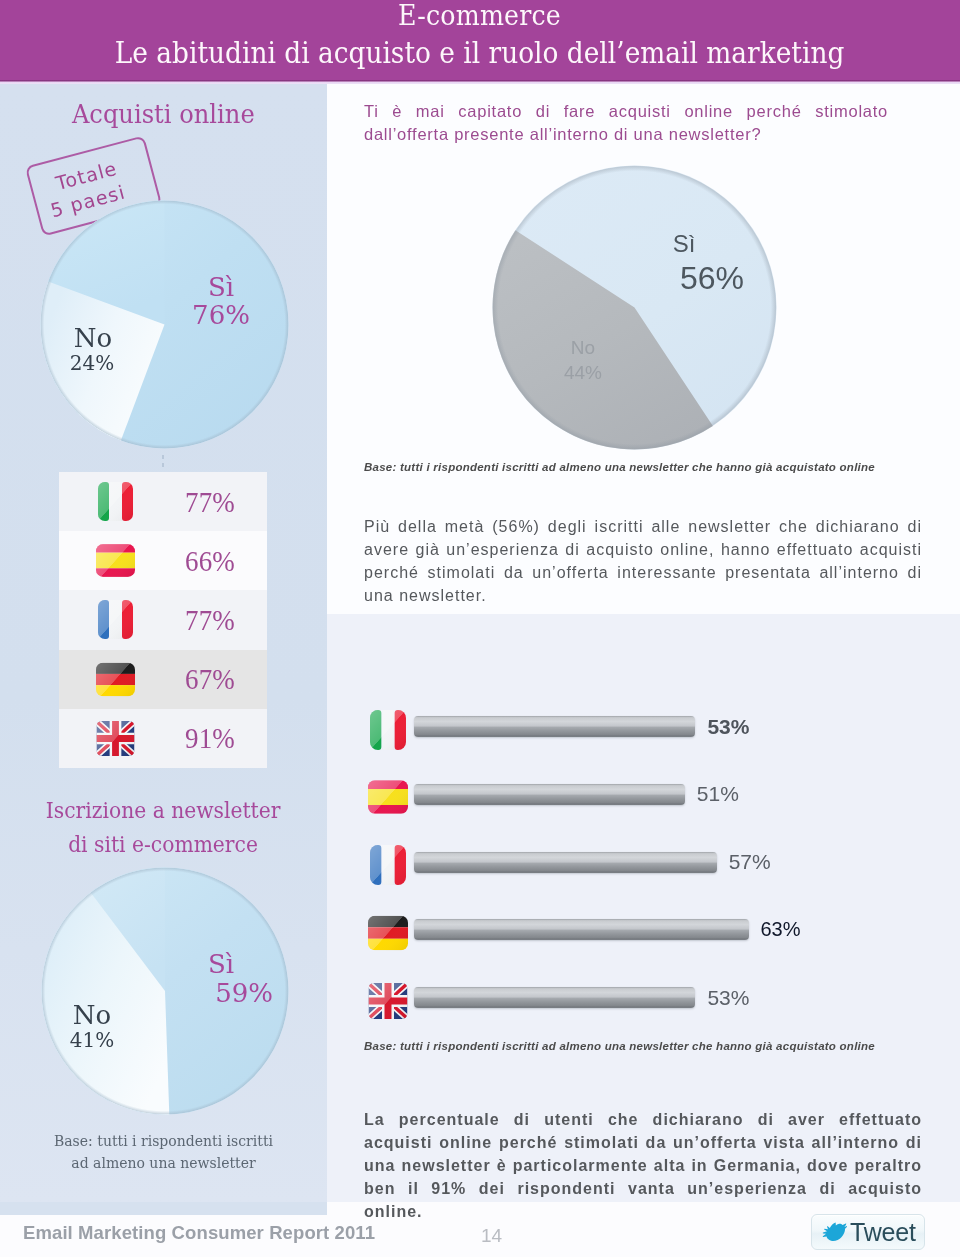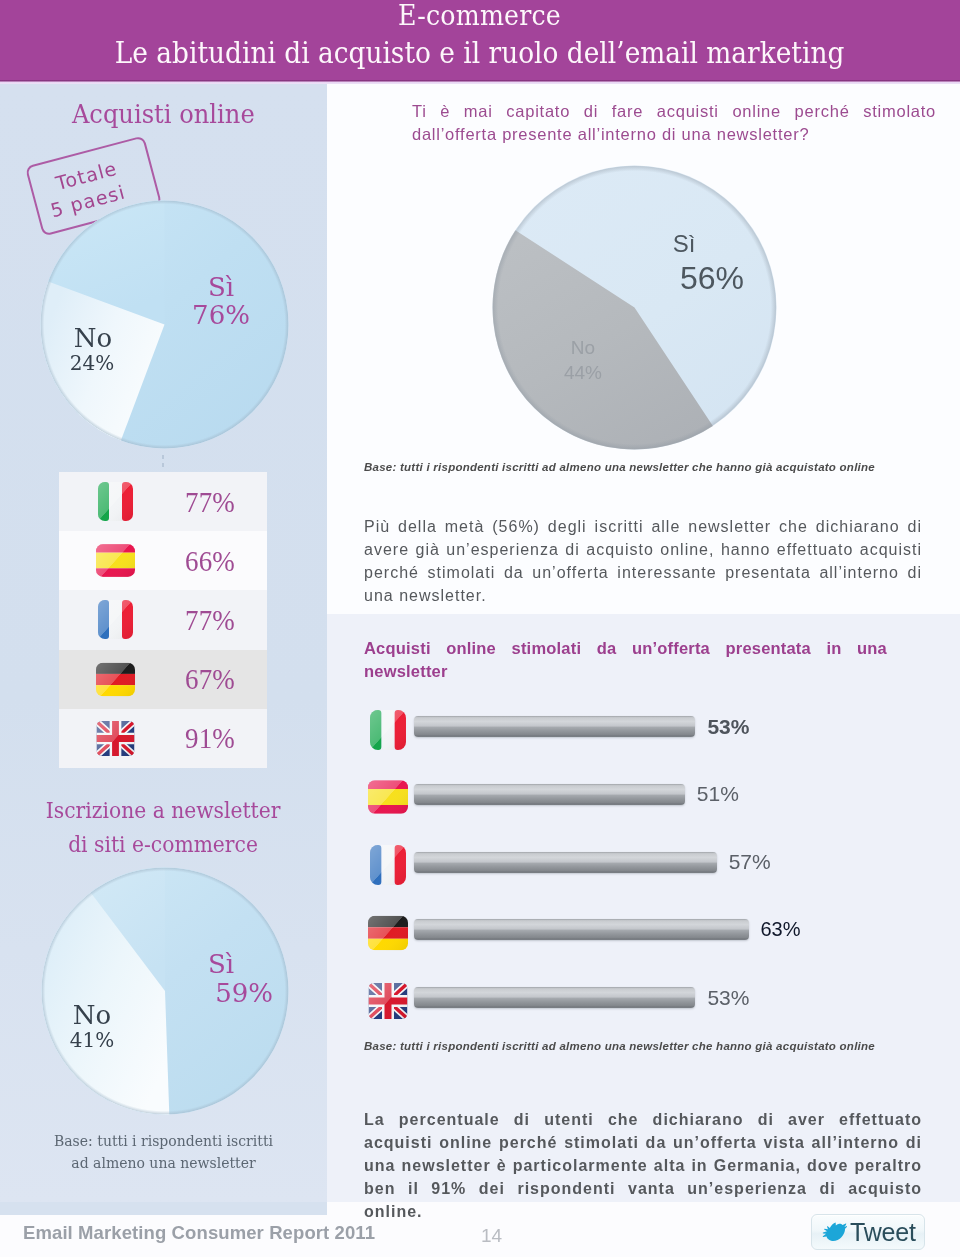"Ti è mai capitato di" .q-text { margin-left: 48px -> none }
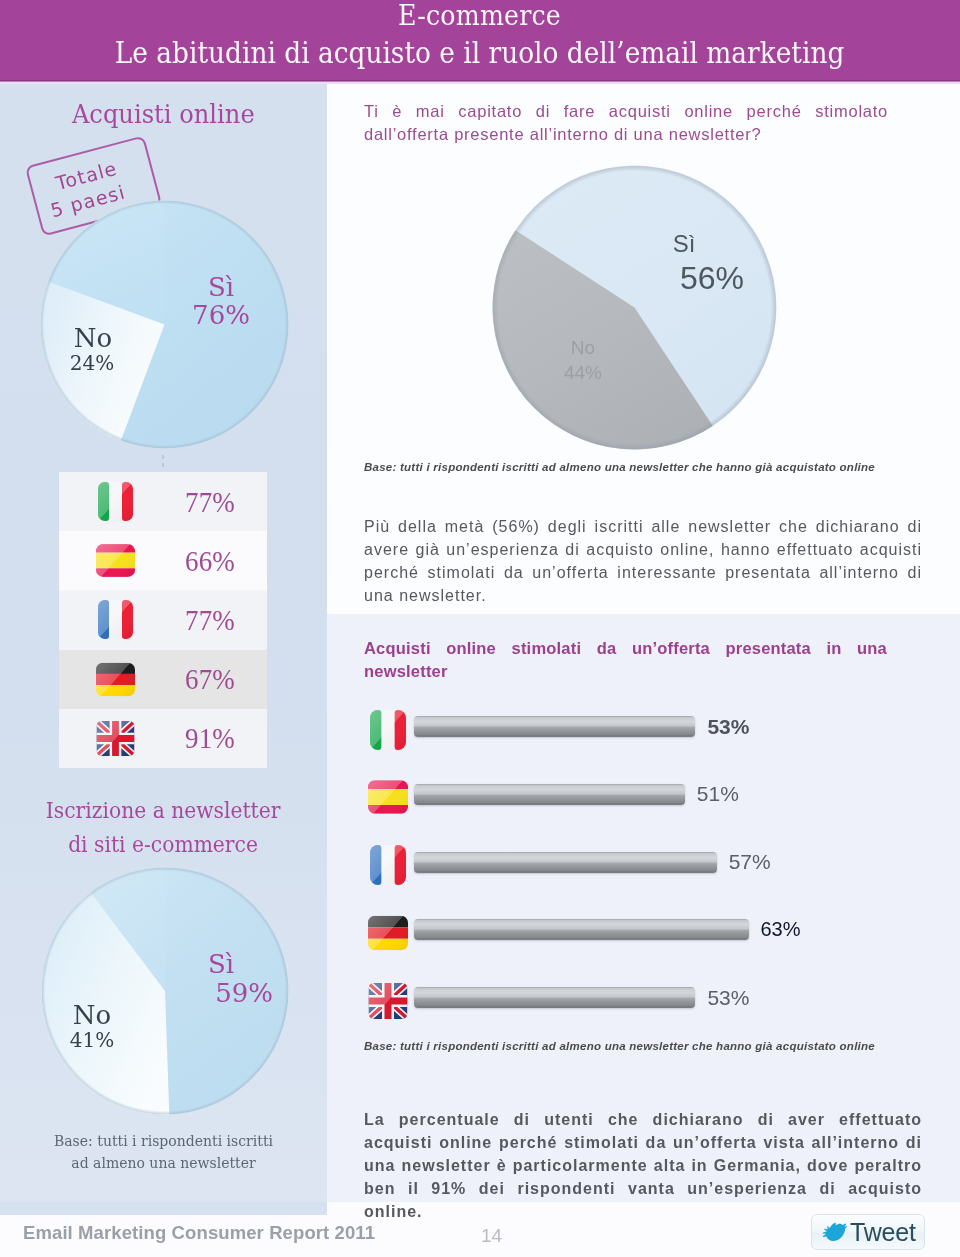"Acquisti online stimolati da un’offerta" div.sec-title { html: <div>Acquisti online stimolati da un’offerta presentata in una newsletter</div> -> none }
